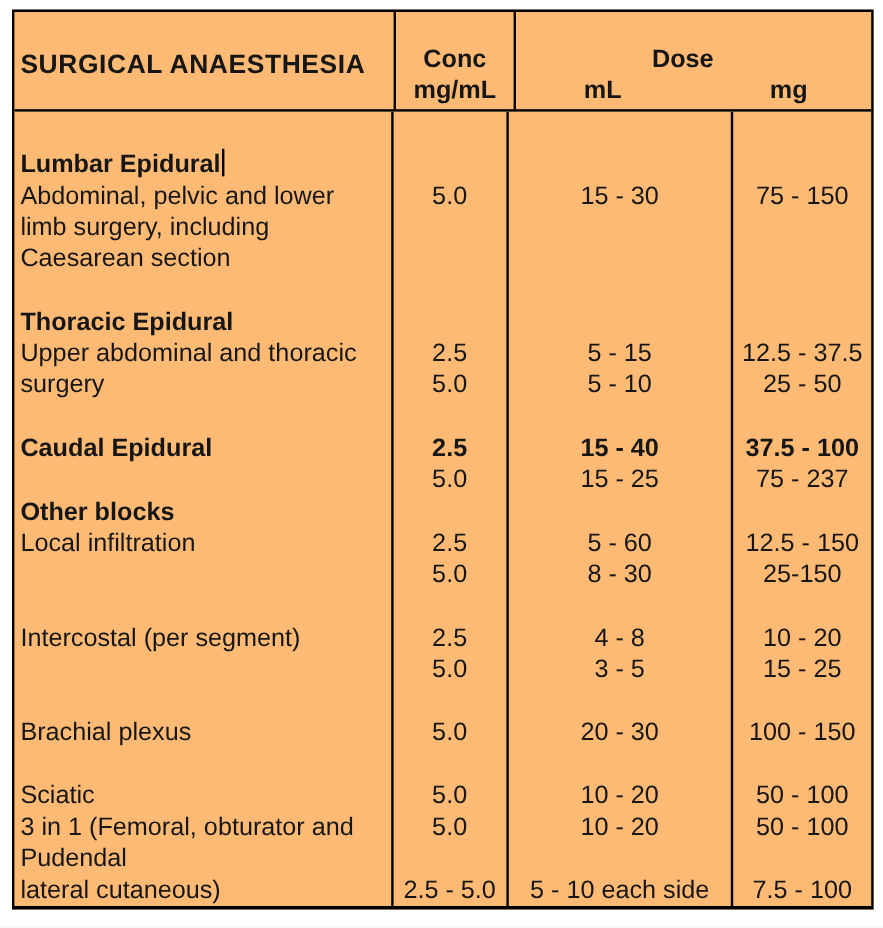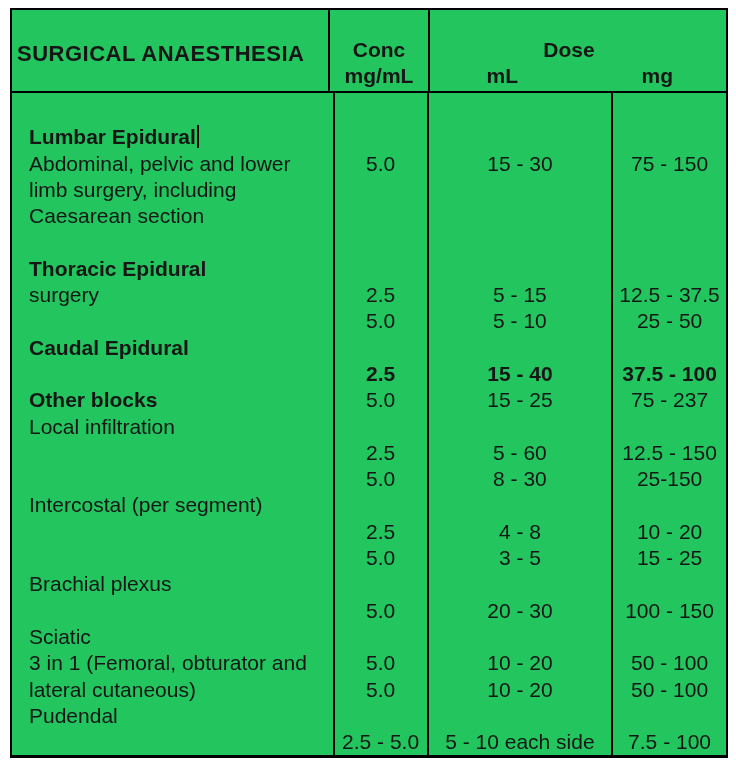"SURGICAL ANAESTHESIA" .table-frame { background: #22c55e -> #fdba74 }
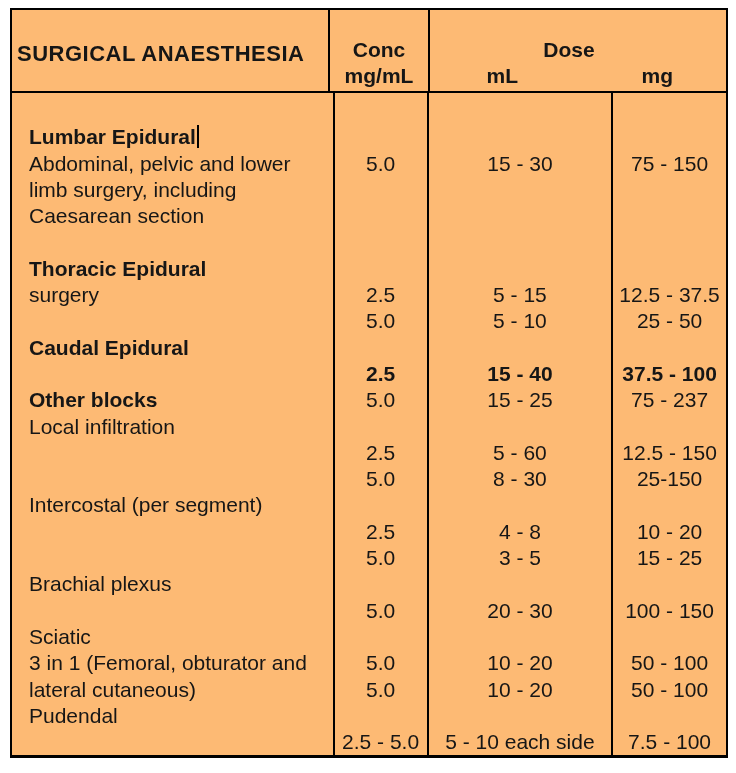"Lumbar Epidural" .col-label { margin-left: 12px -> none }
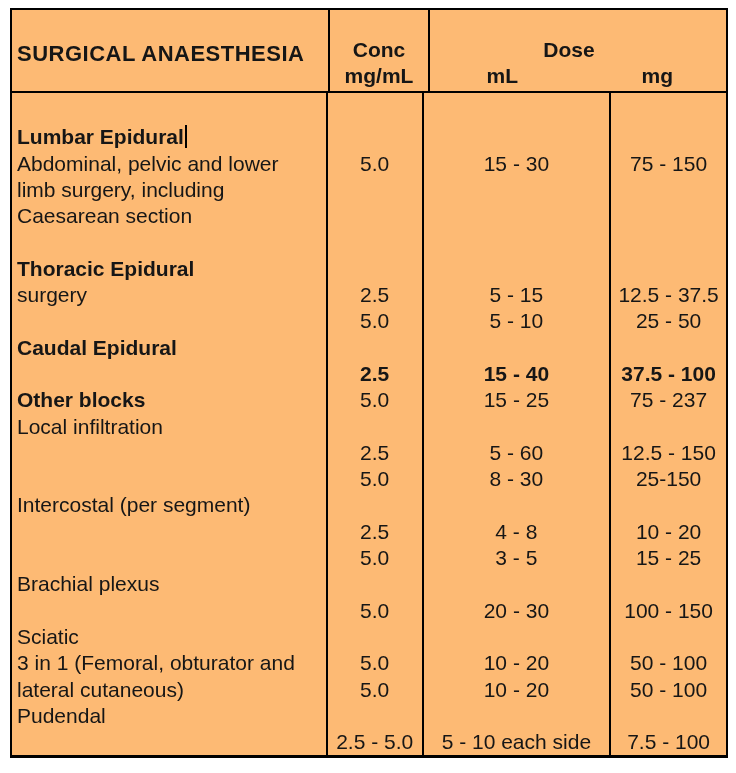"Upper abdominal and thoracic" div.line { html: none -> <div>Upper abdominal and thoracic</div> }
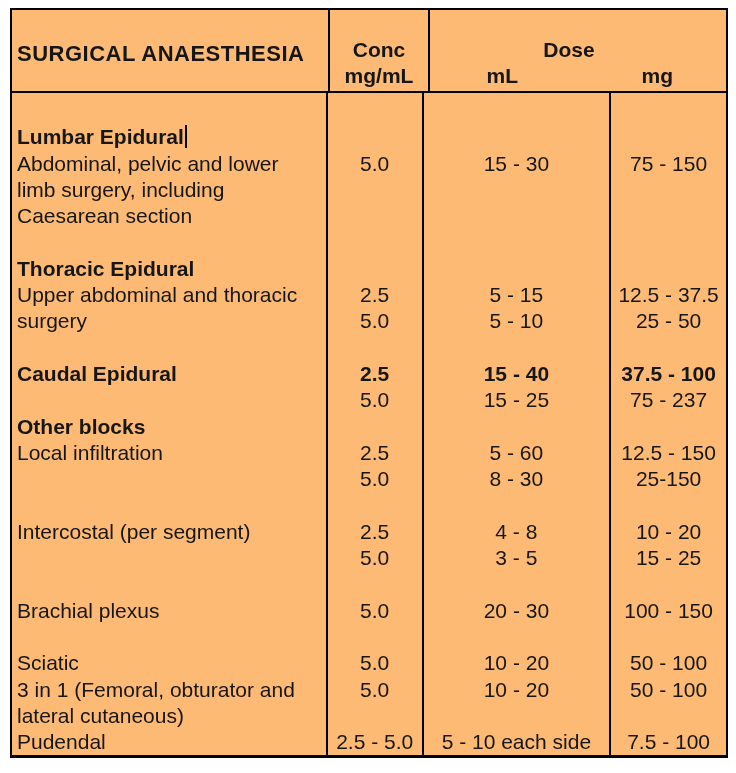"lateral cutaneous)" div.line { order: before "Pudendal" -> after "Pudendal" }
